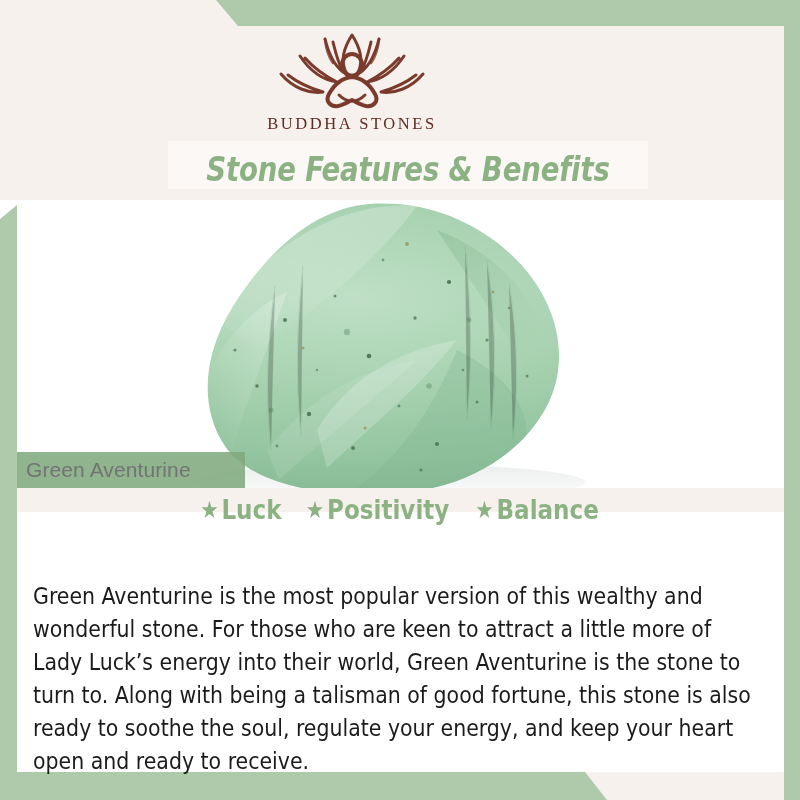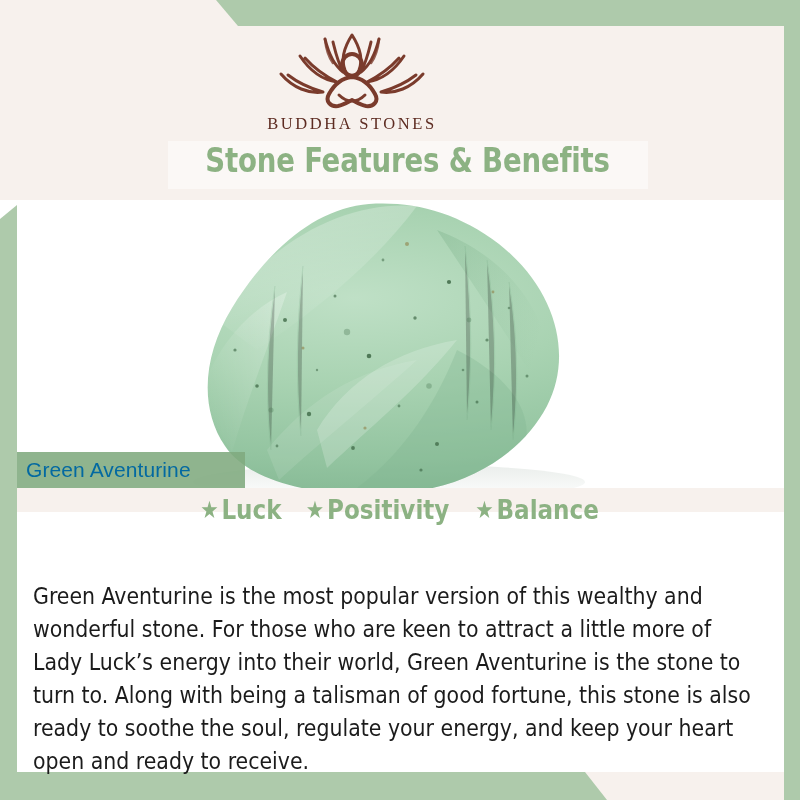"Stone Features & Benefits" .title-banner { align-items: flex-start -> flex-end; font-style: none -> italic }
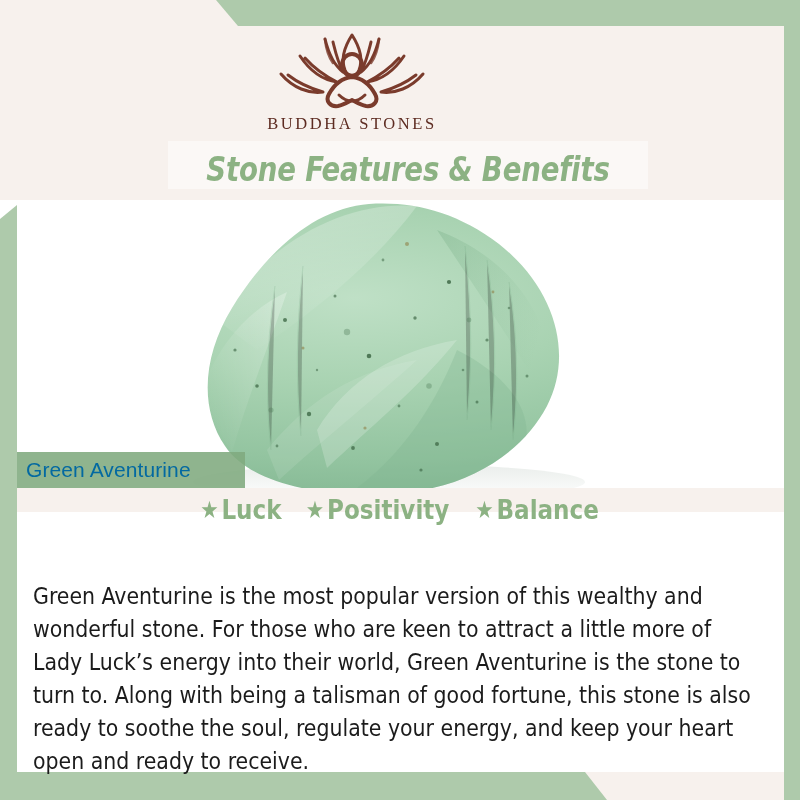"Green Aventurine" .name-label-text { color: #0369a1 -> #737373 }
